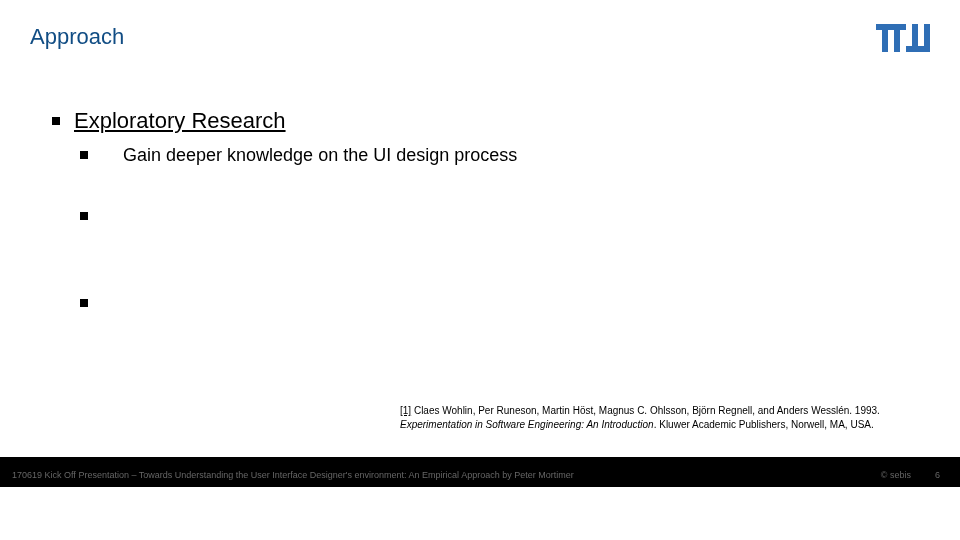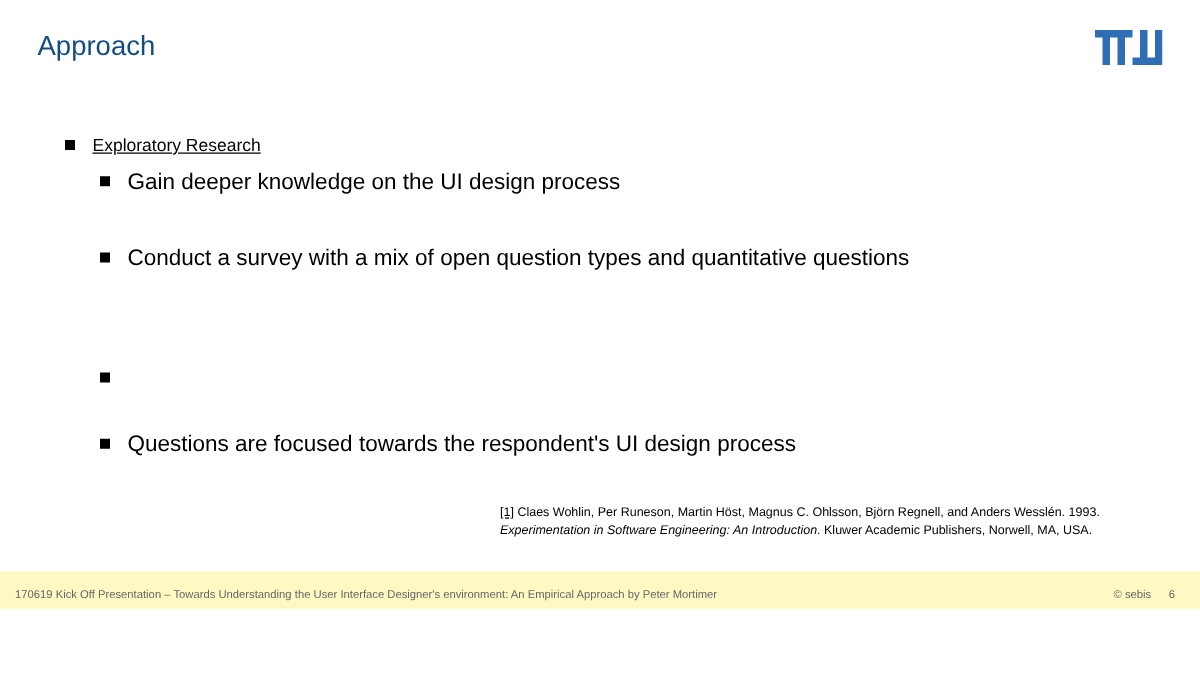"Exploratory Research" .sec-title { font-size: 14px -> 22px }
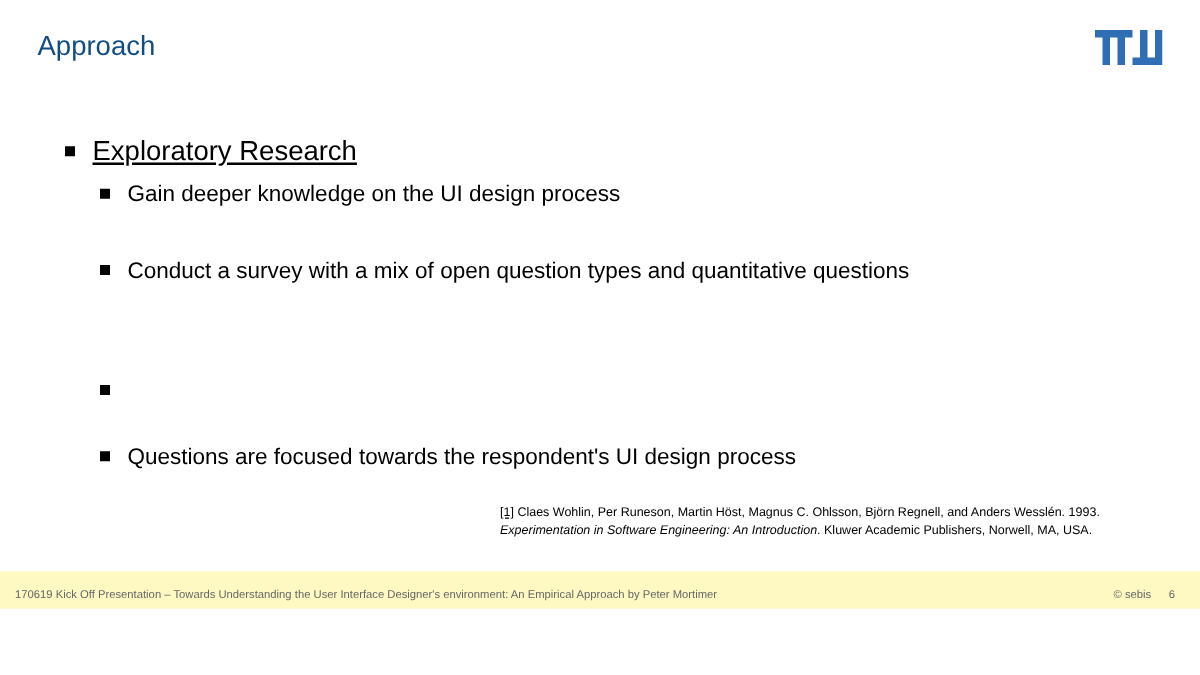"Gain deeper knowledge on the" .sub { gap: none -> 21px }
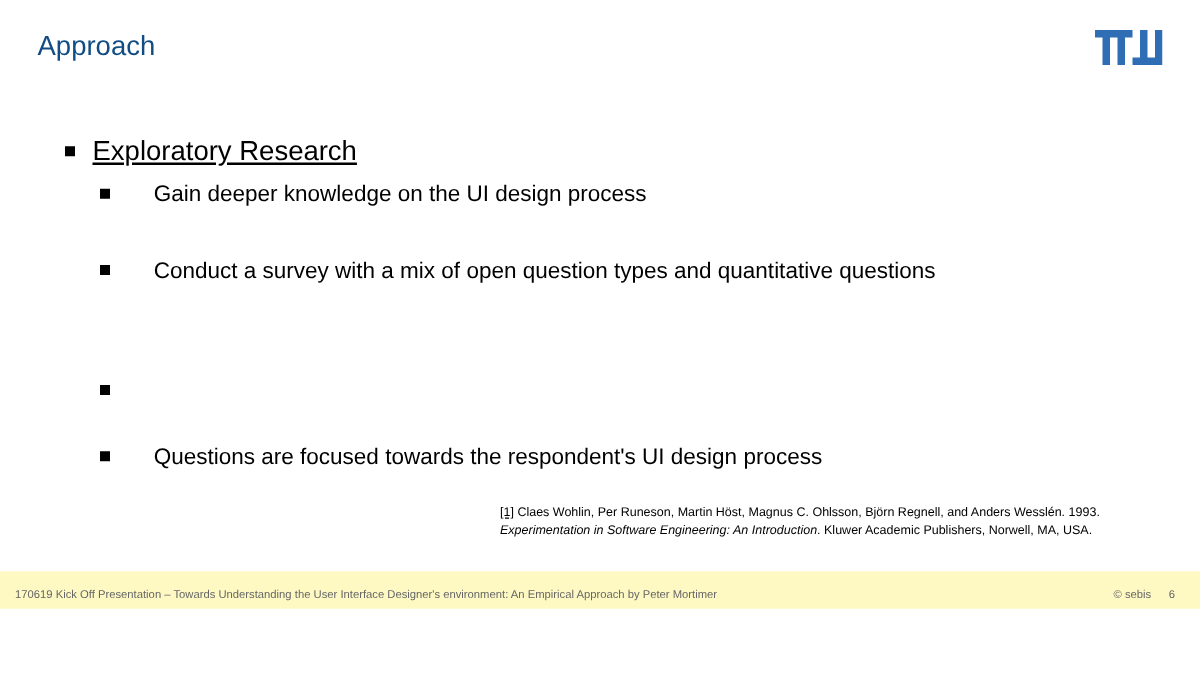"Conduct a survey with a" span.sub-text { html: <span>Conduct a survey with a mix of open question types and quantitative questions</span> -> none }
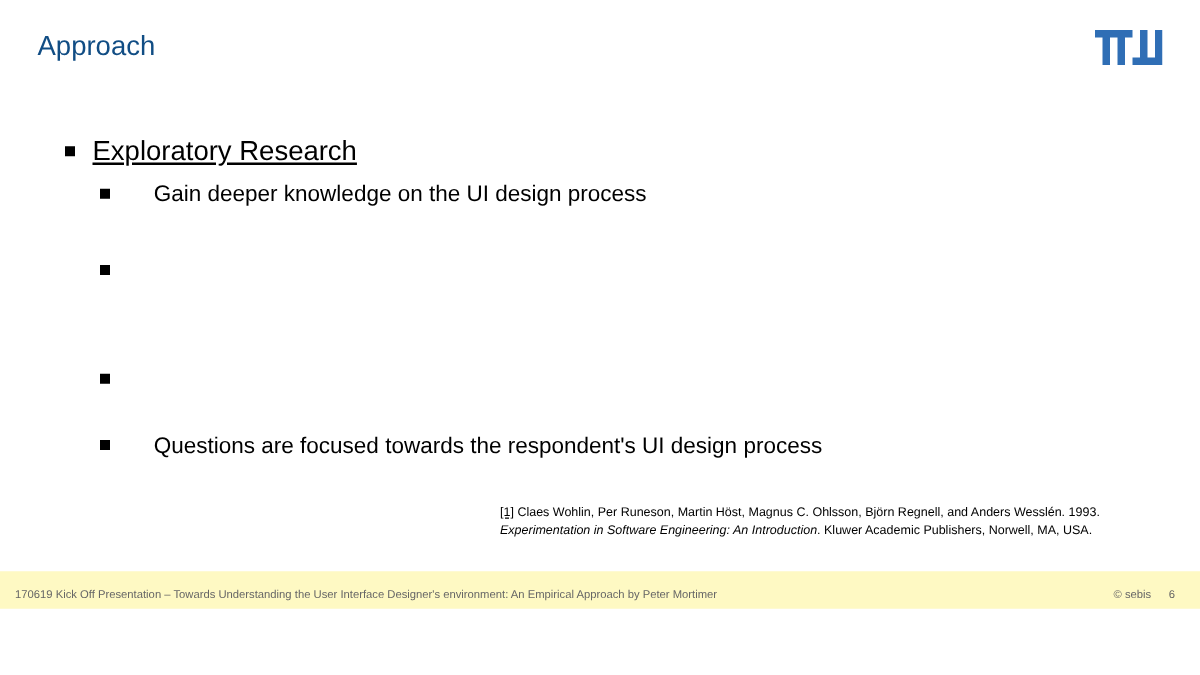"Questions are focused towards the" div.sub { html: <div> <span></span> <span> Questions are focused towards the respondent's UI design process</span> </div> -> none }
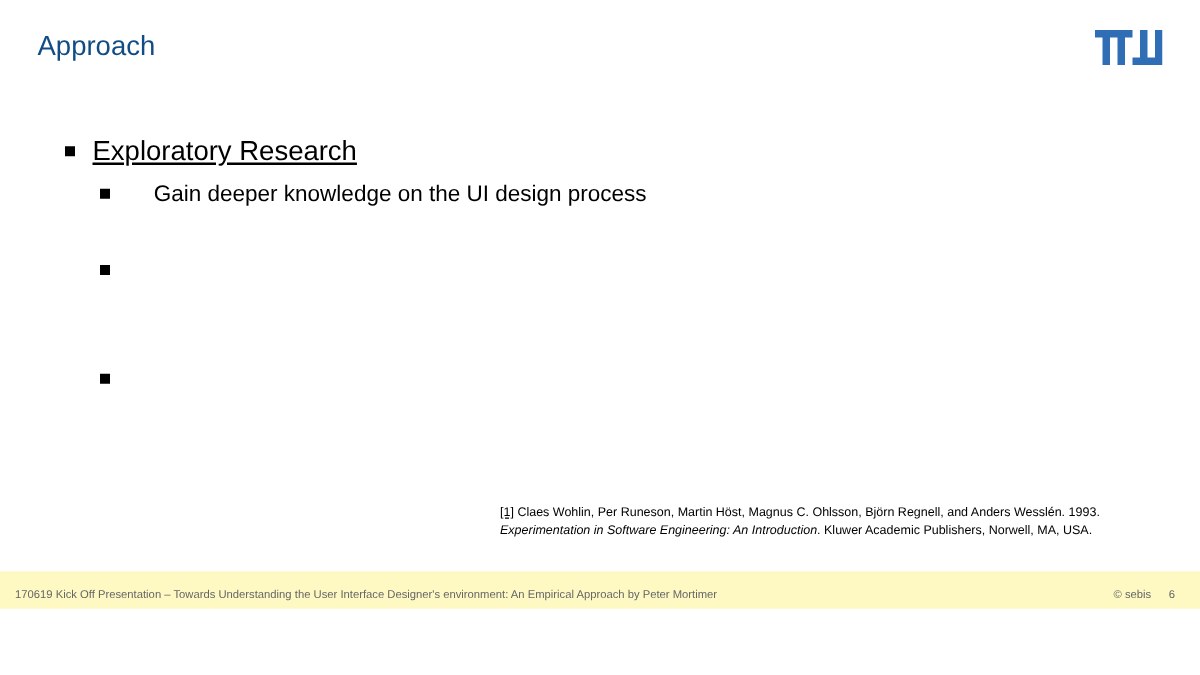"170619 Kick Off Presentation –" .footer { background: #fef9c3 -> #000000 }
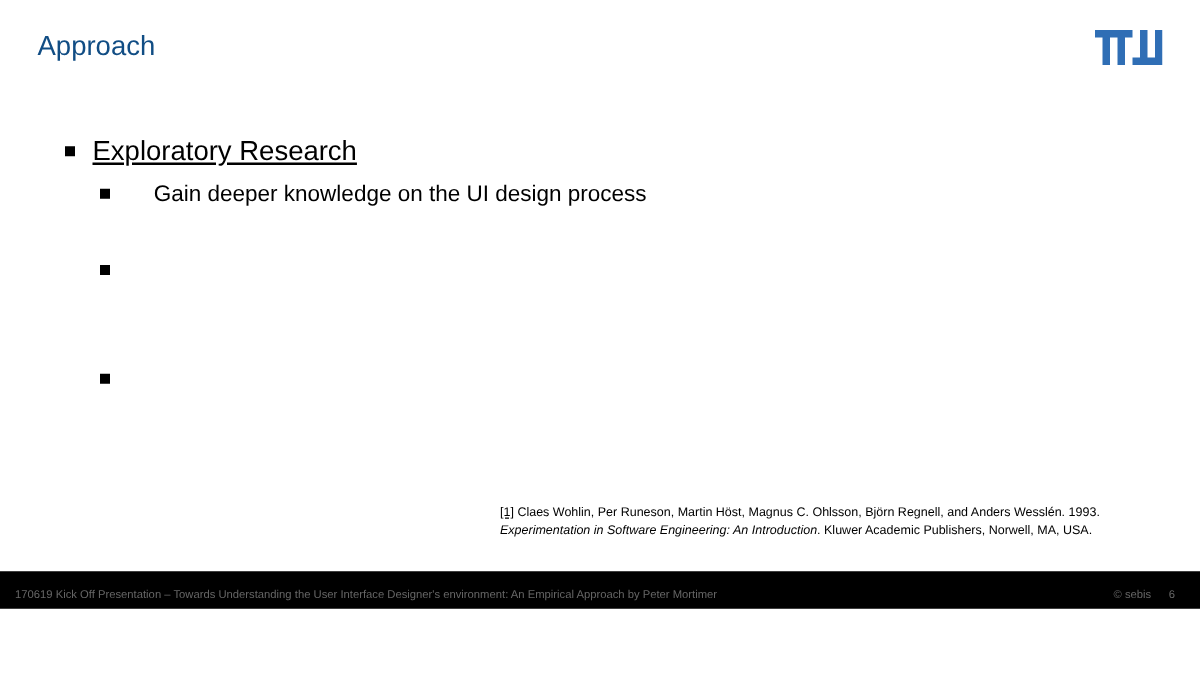"© sebis" .footer-right { gap: 14px -> 24px }
